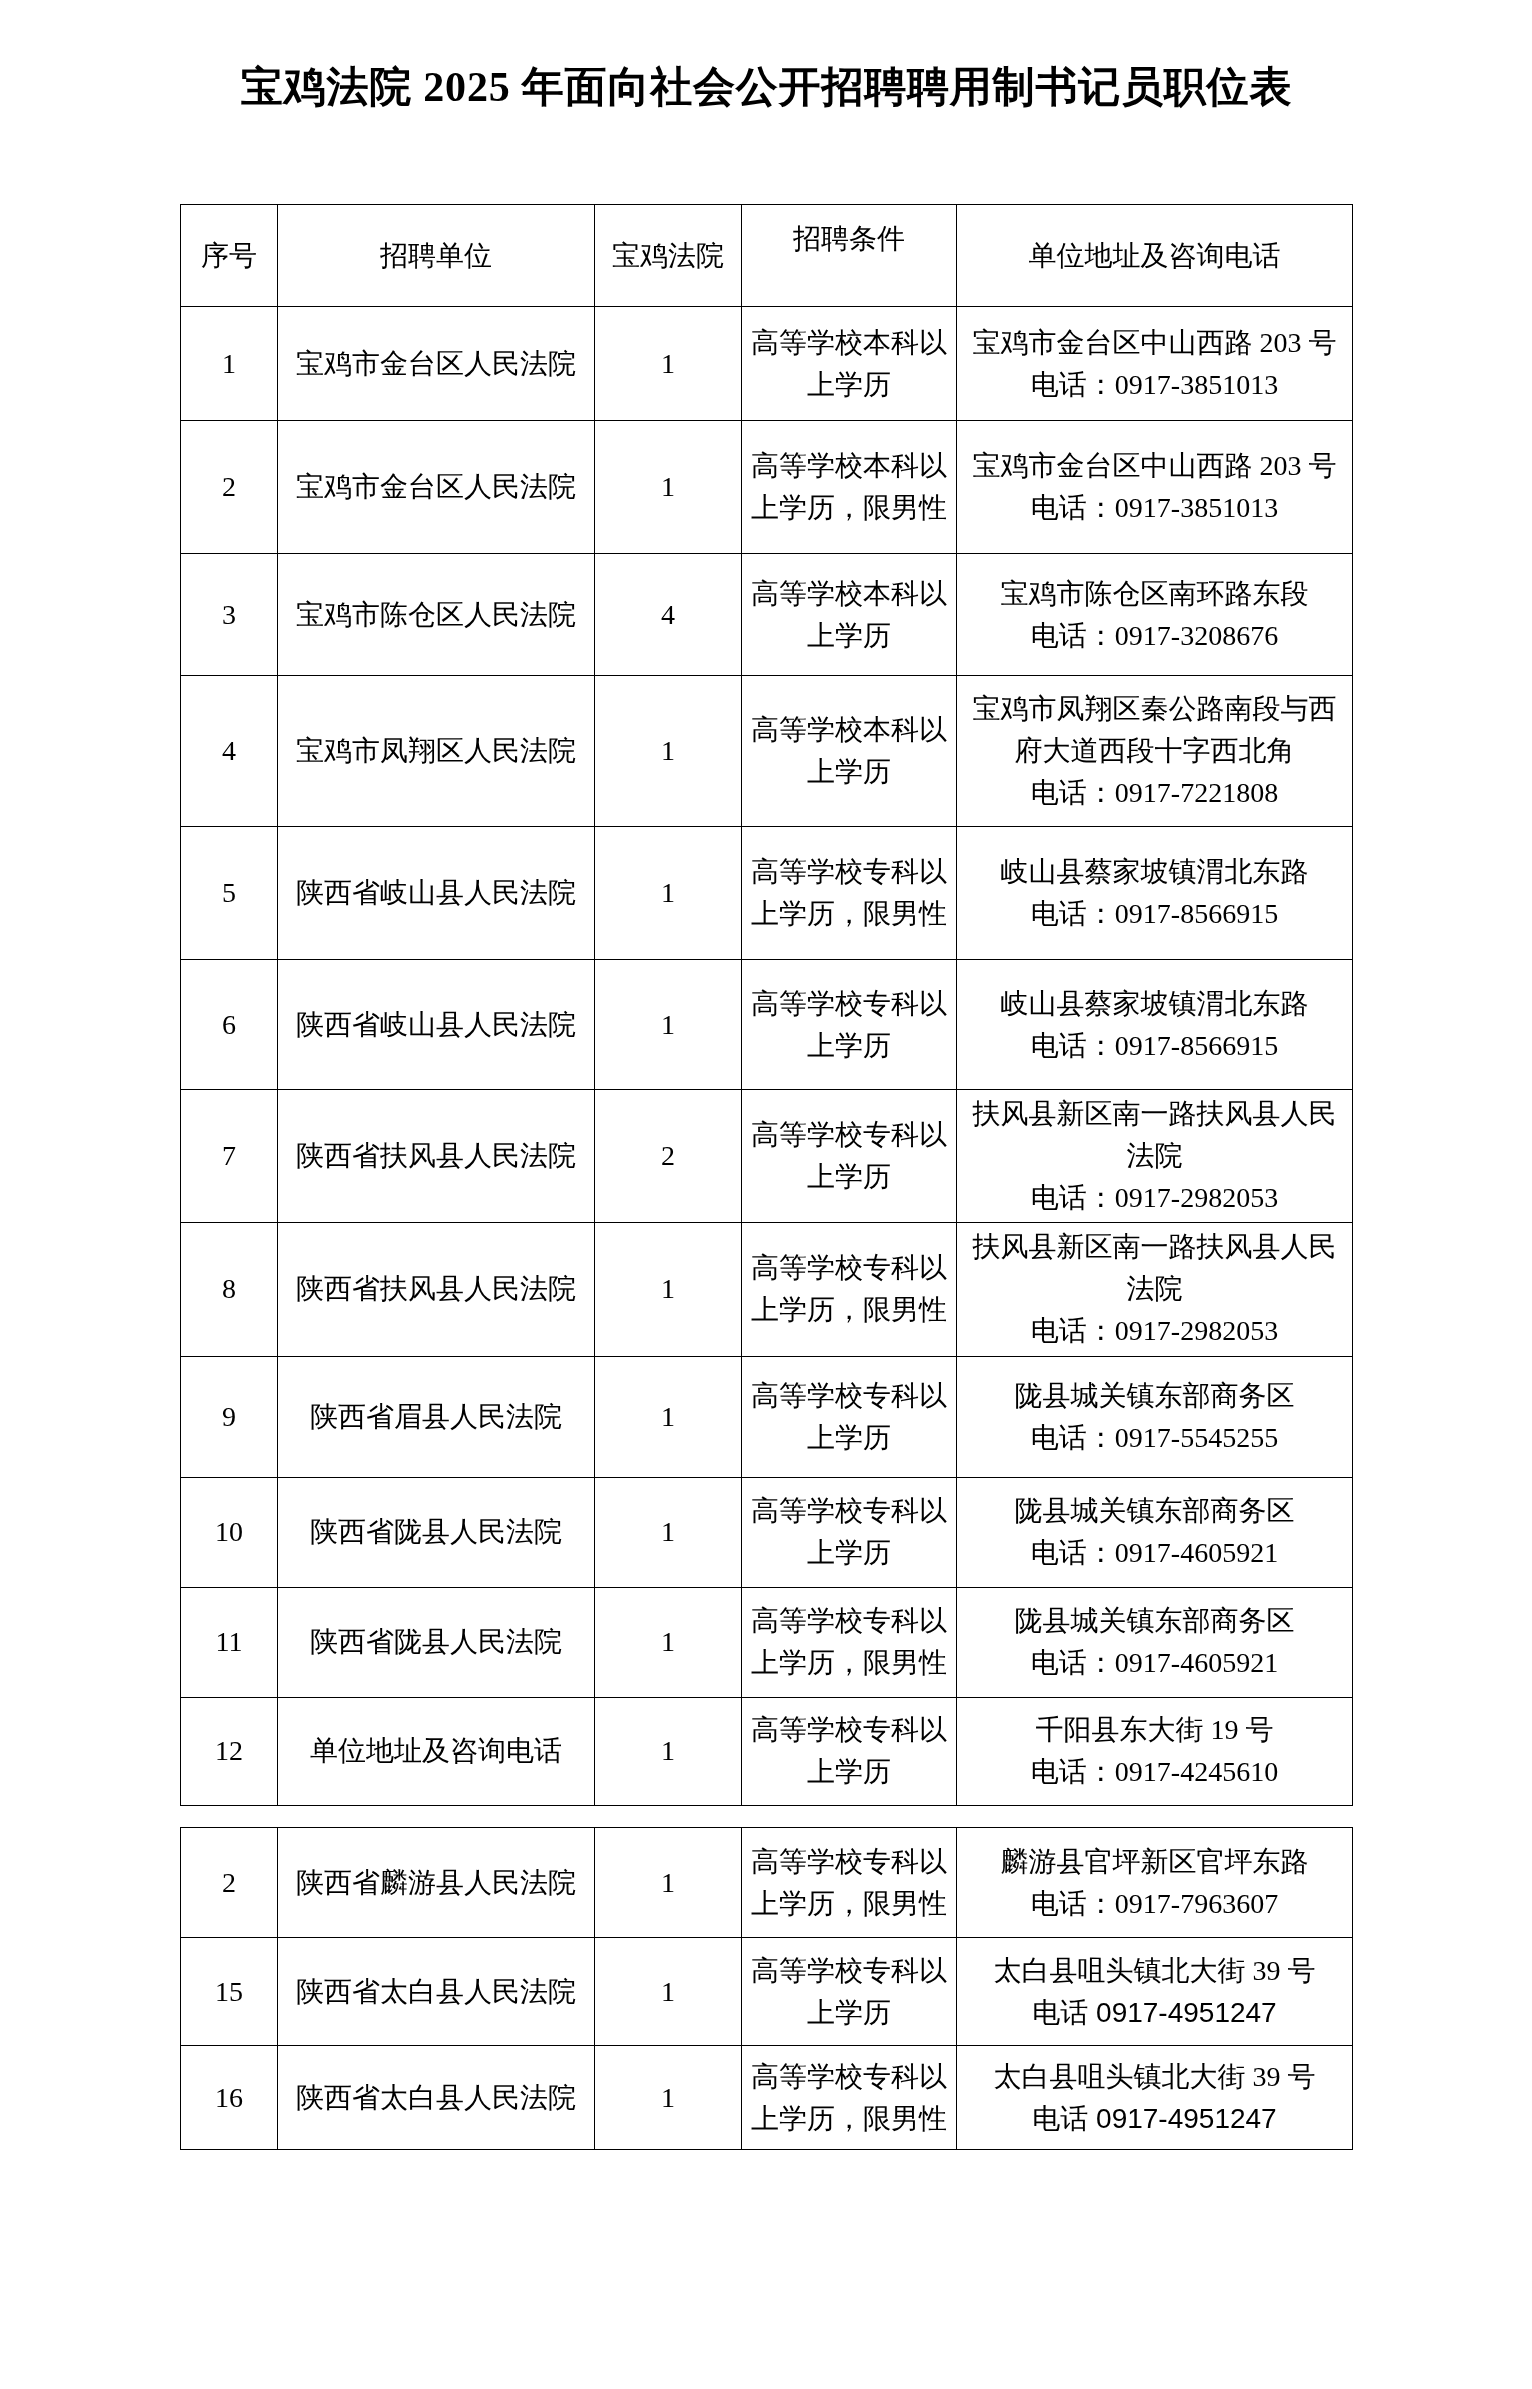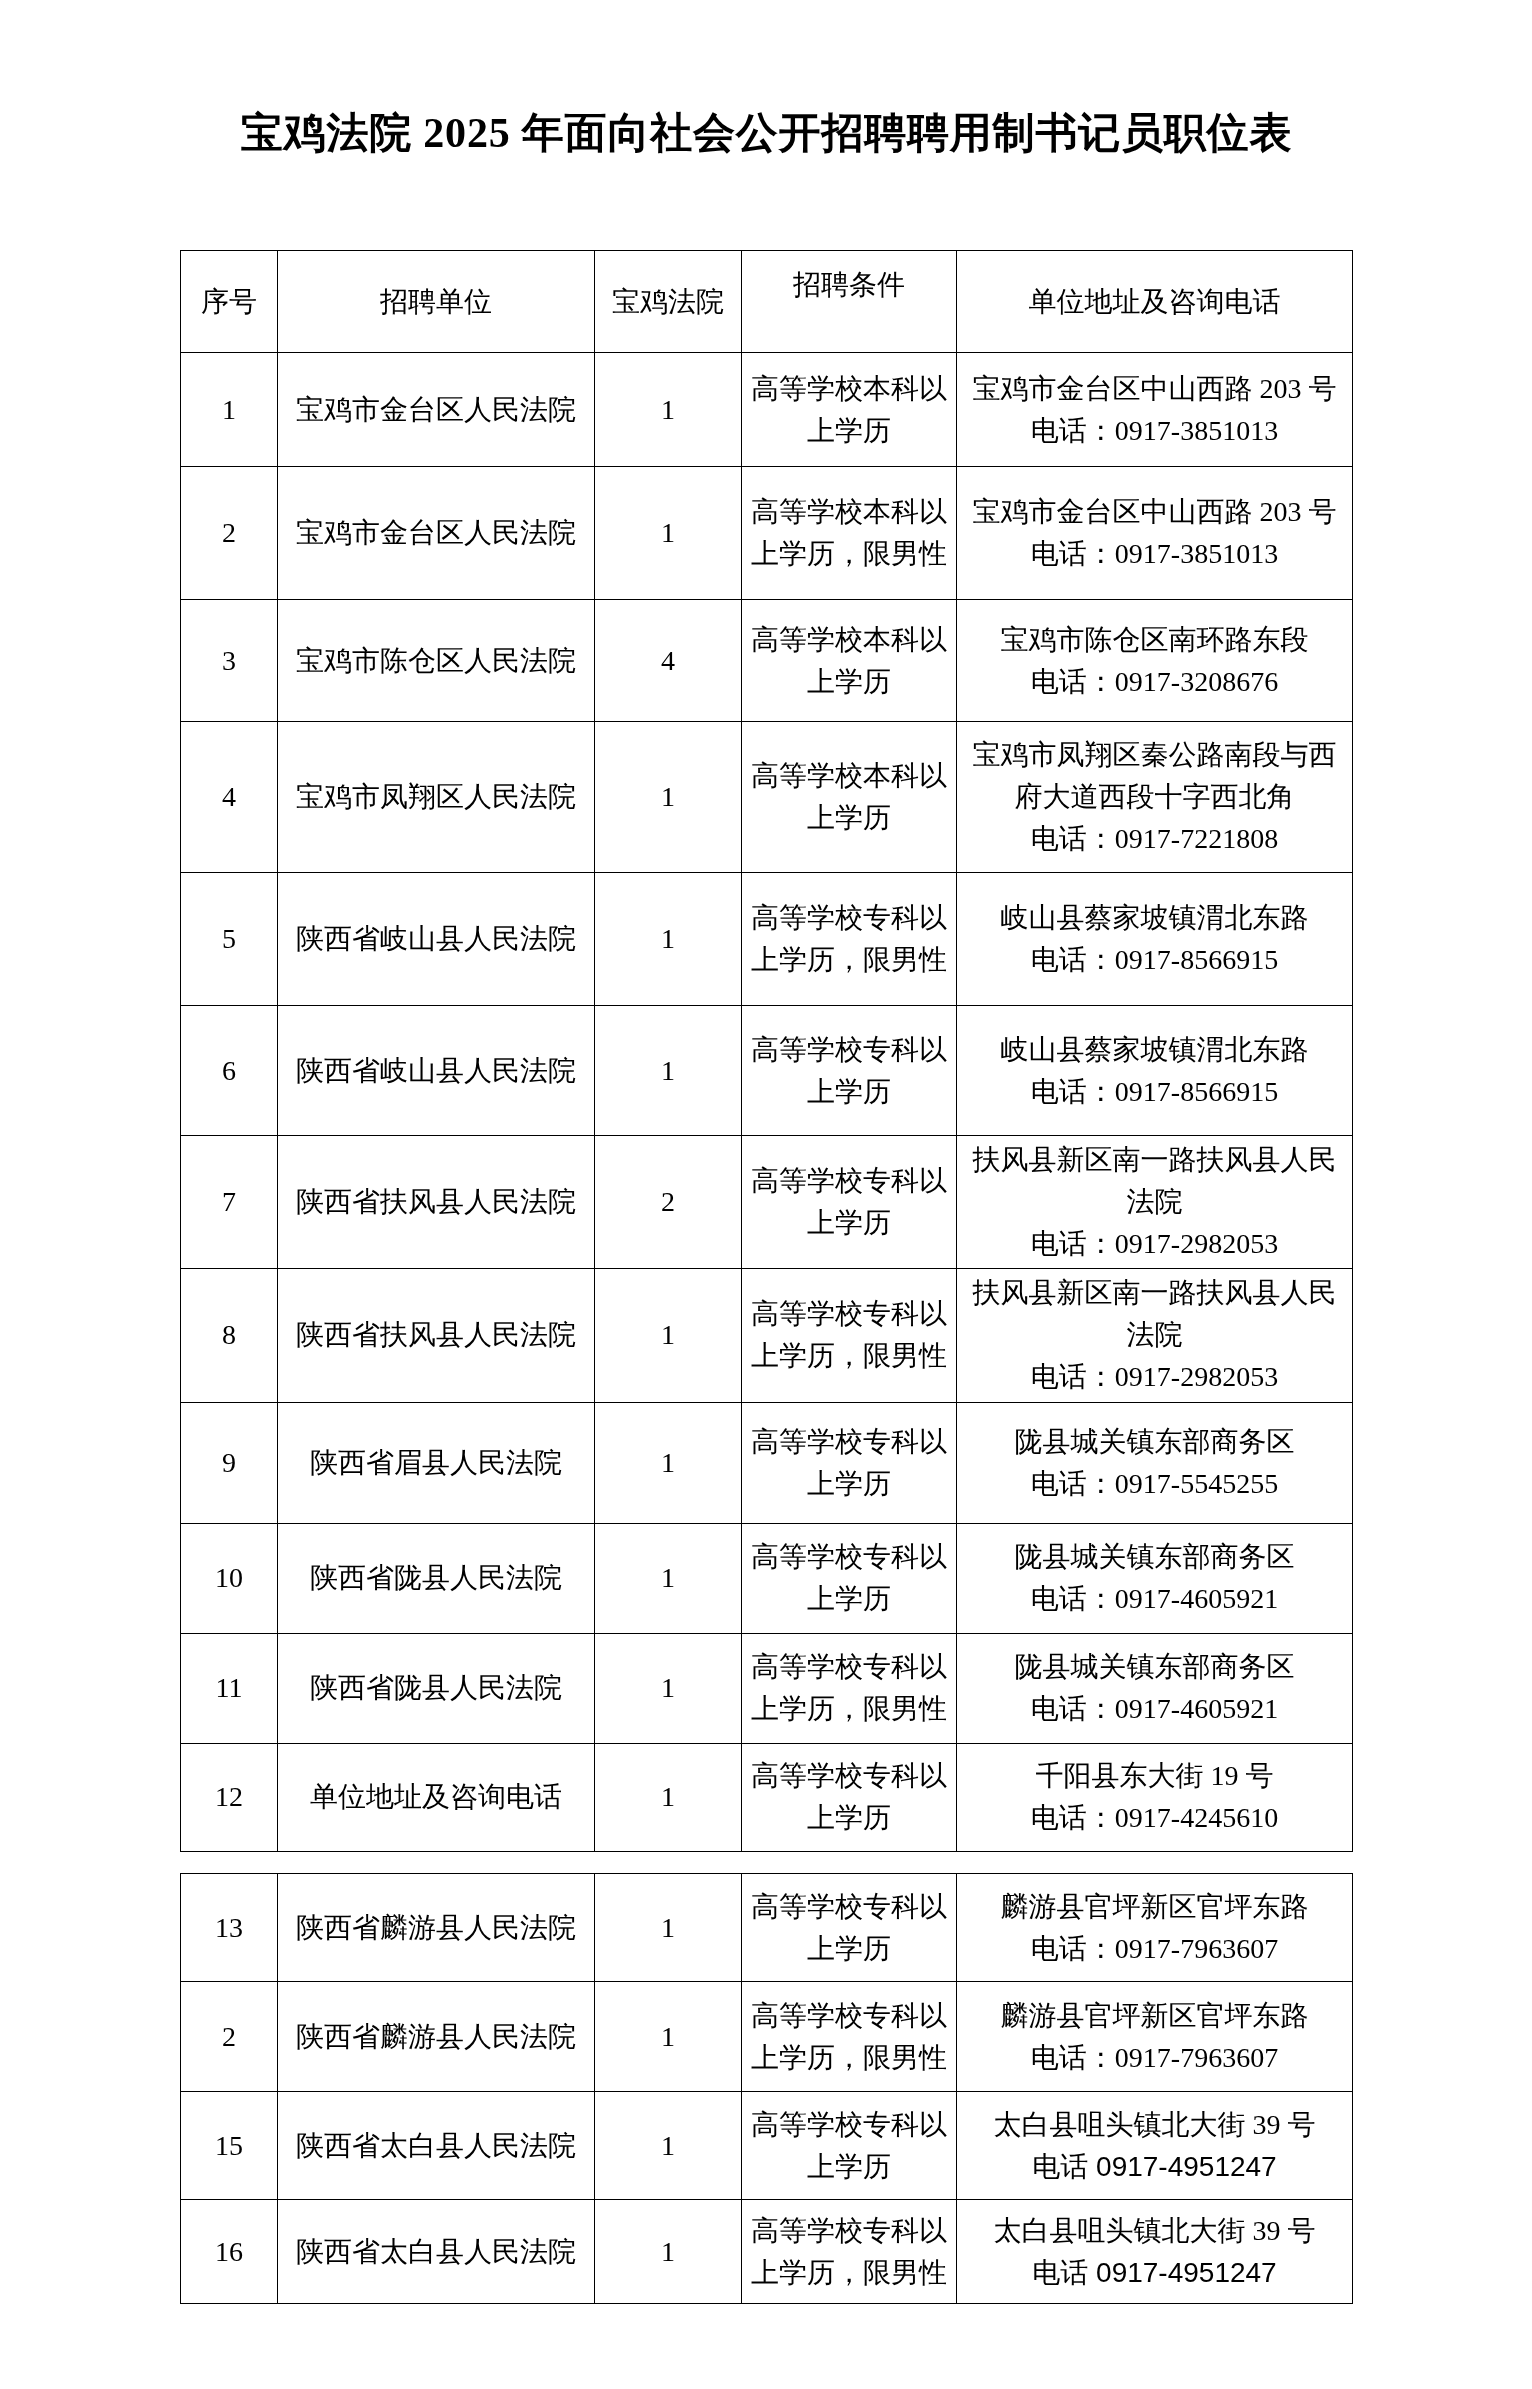"宝鸡法院 2025 年面向社会公开招聘聘用制书记员职位表" .page { padding-top: 110px -> 64px }
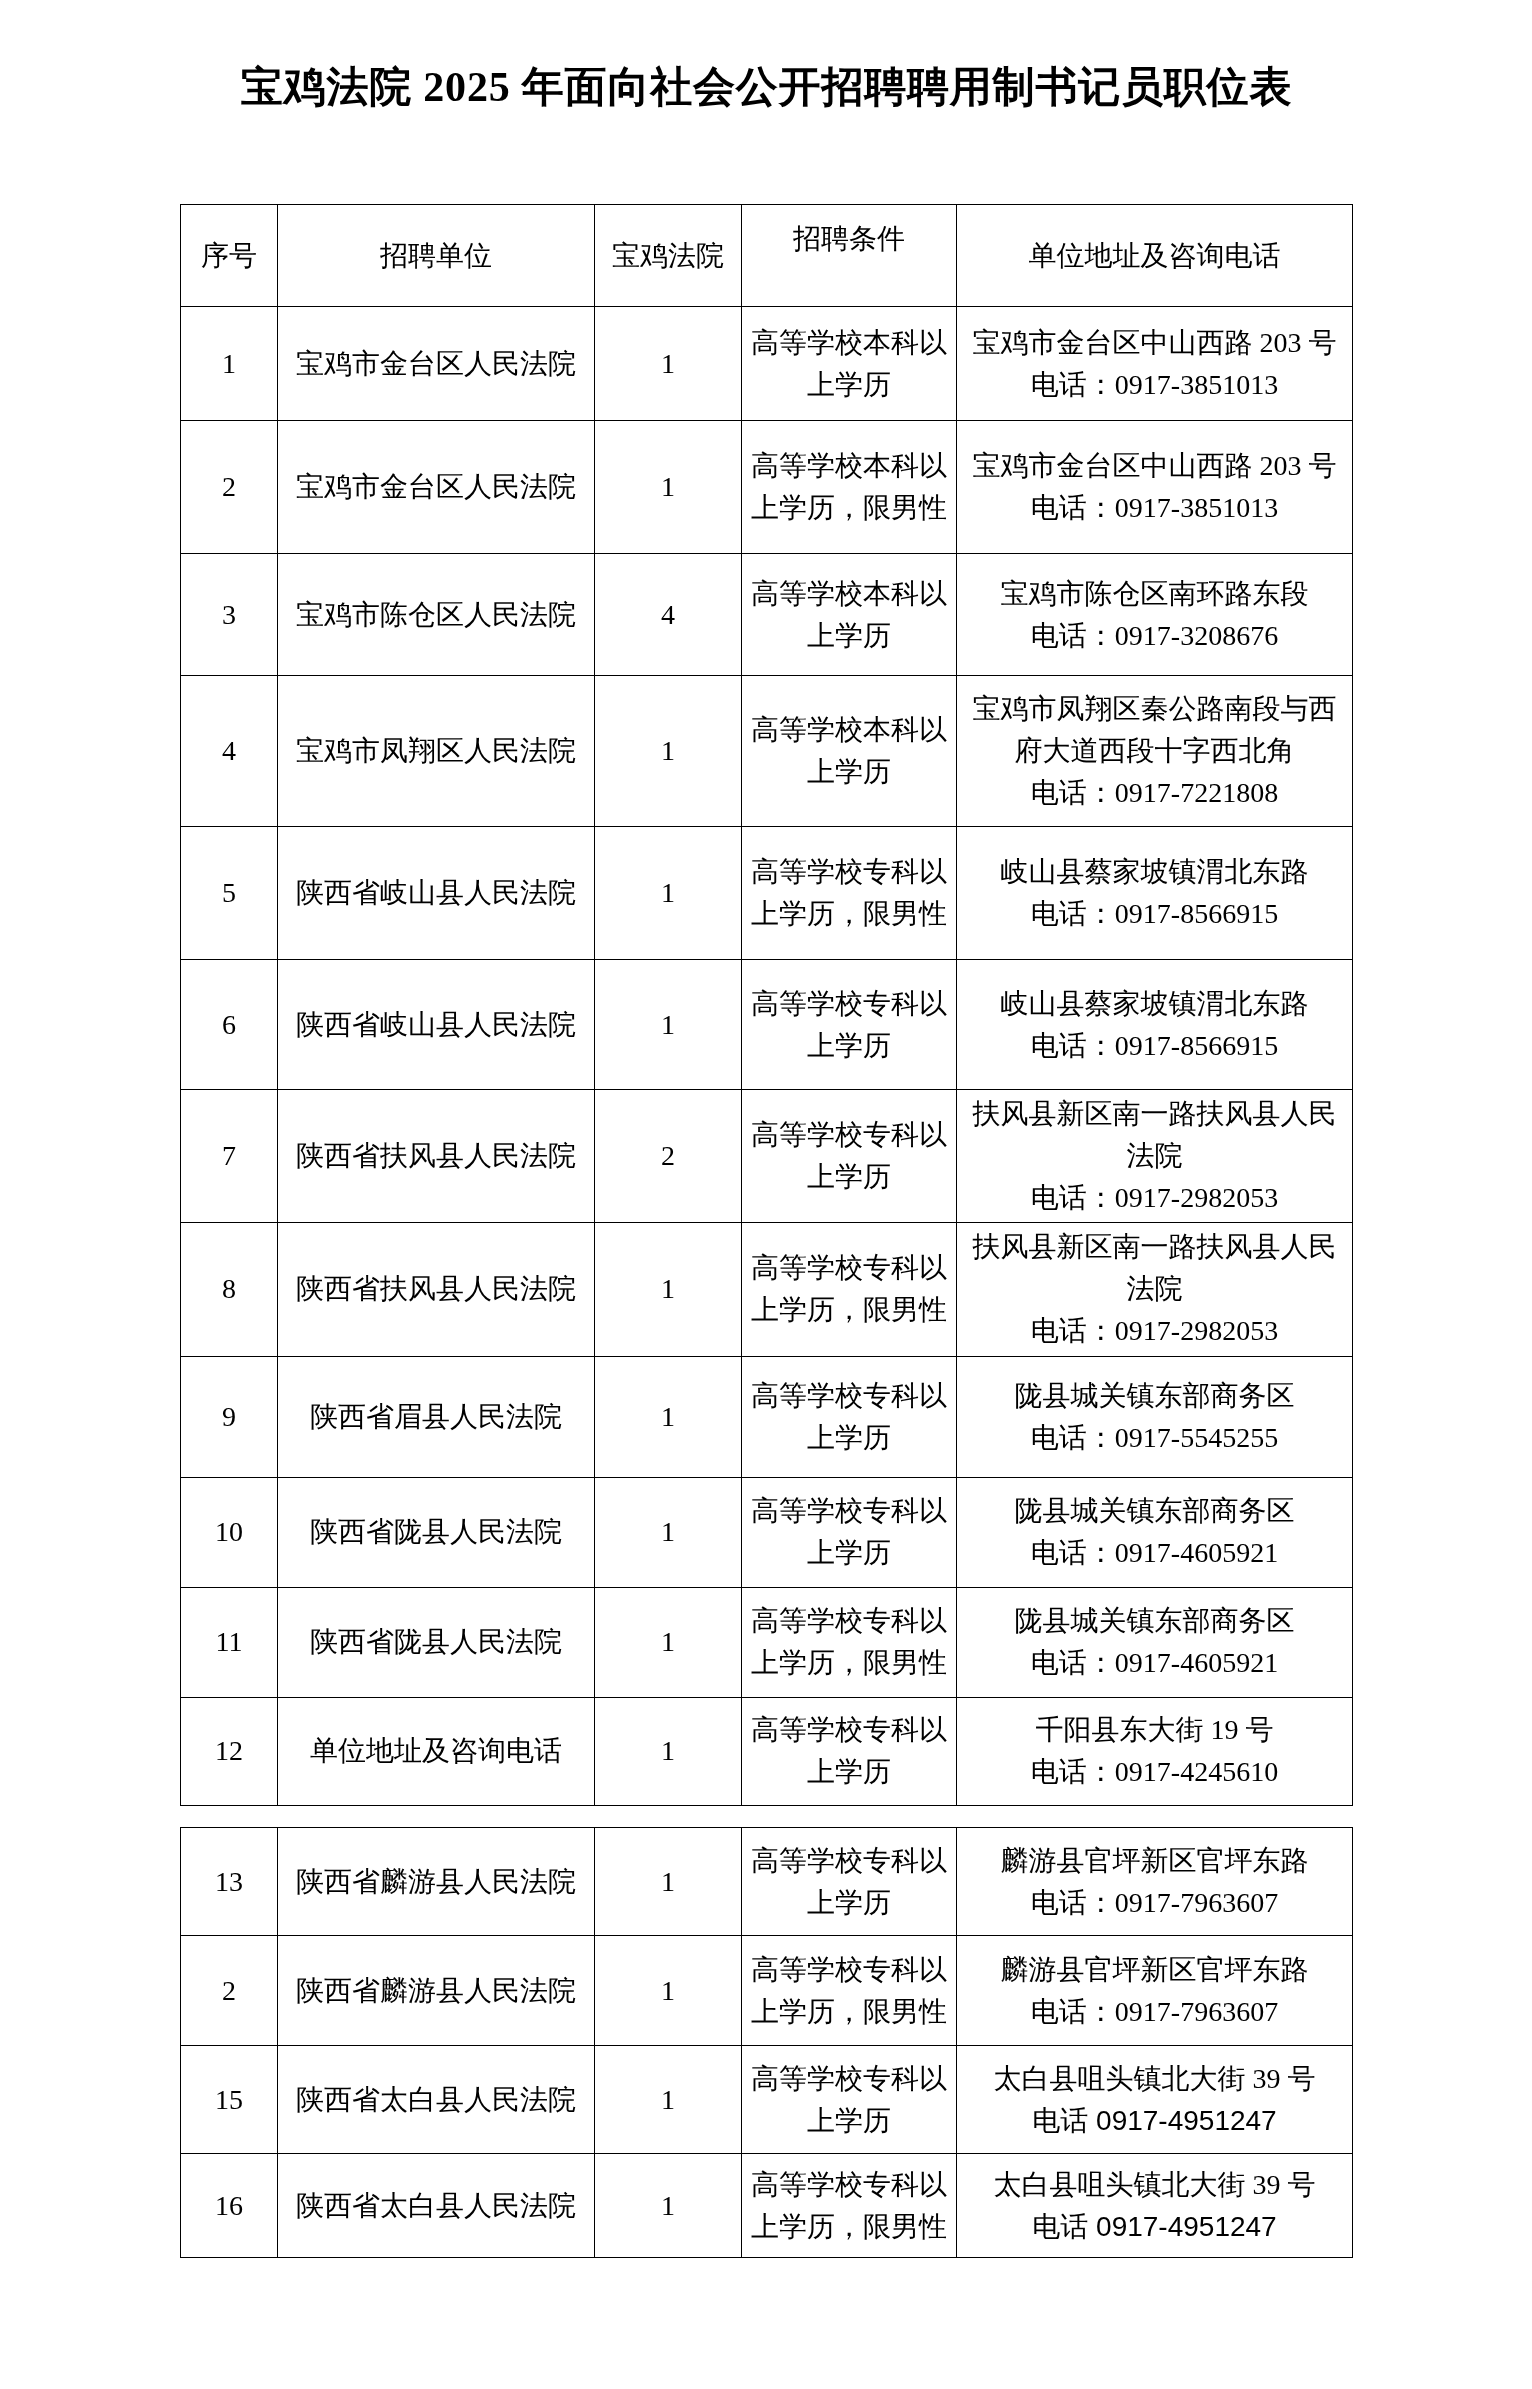"13" tr.h140 { html: <tr> <td>13</td> <td>陕西省麟游县人民法院</td> <td>1</td> <td> <div>高等学校专科以 上学历</div> </td> <td> <div>麟游县官坪新区官坪东路</div> <div>电话：0917-7963607</div> </td> </tr> -> none }
